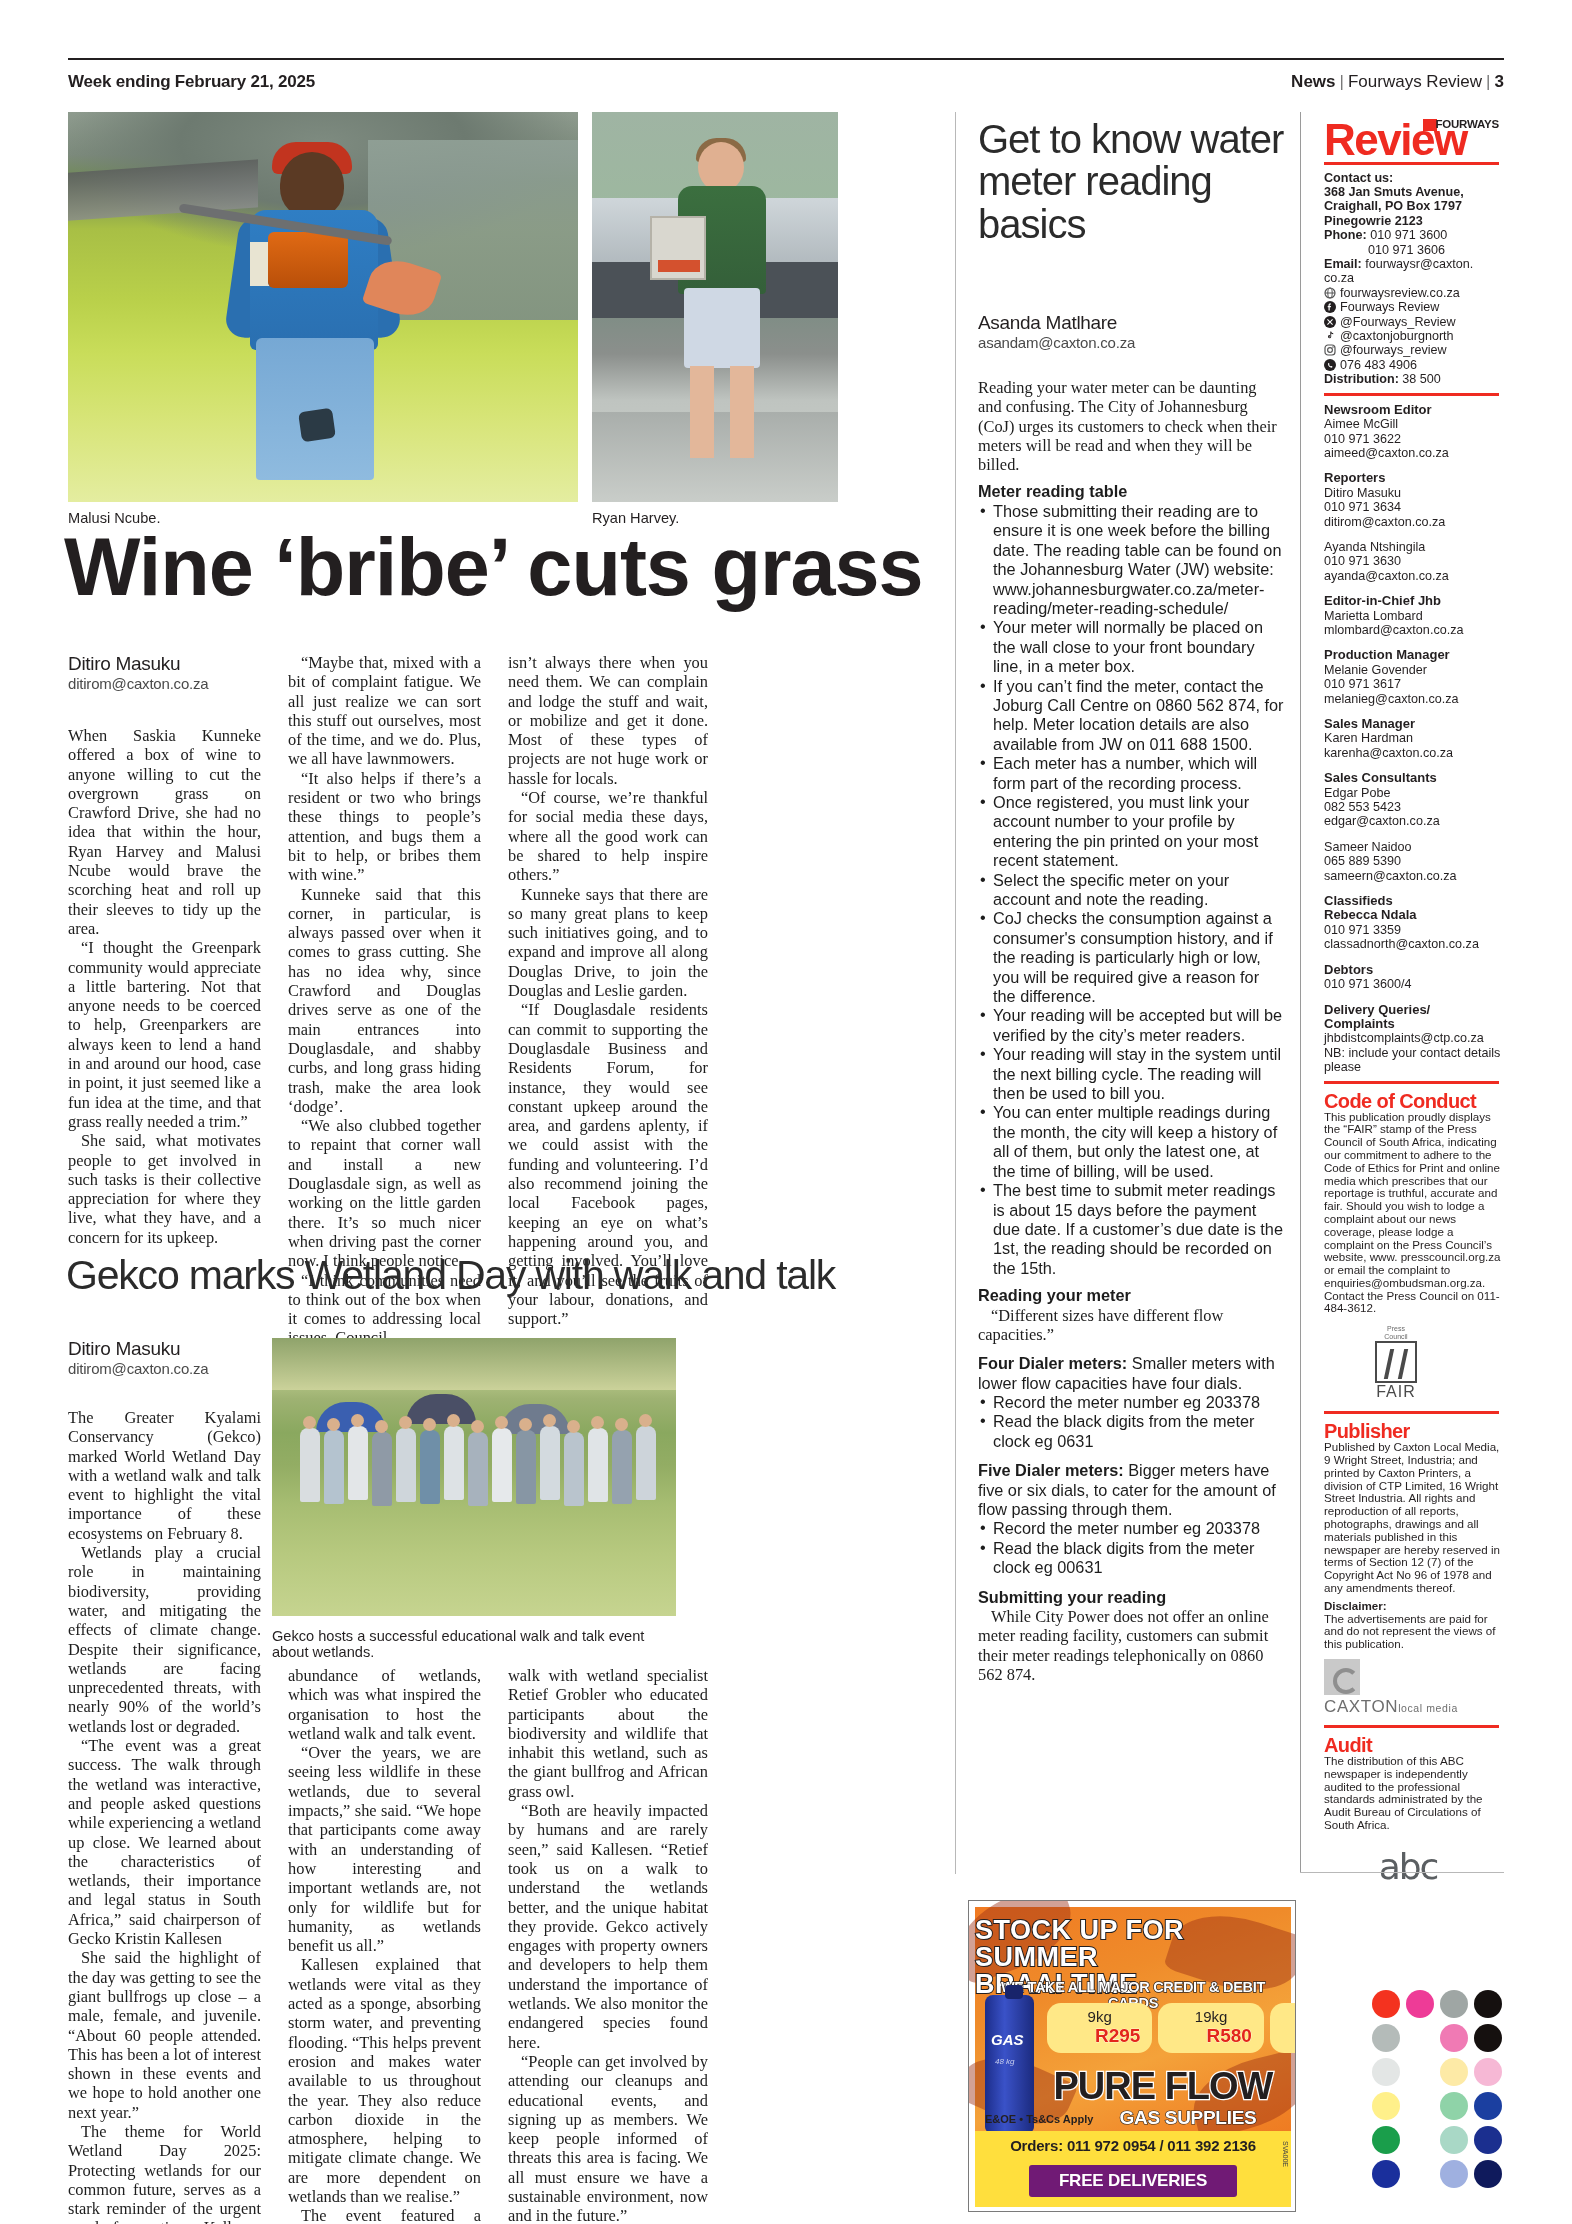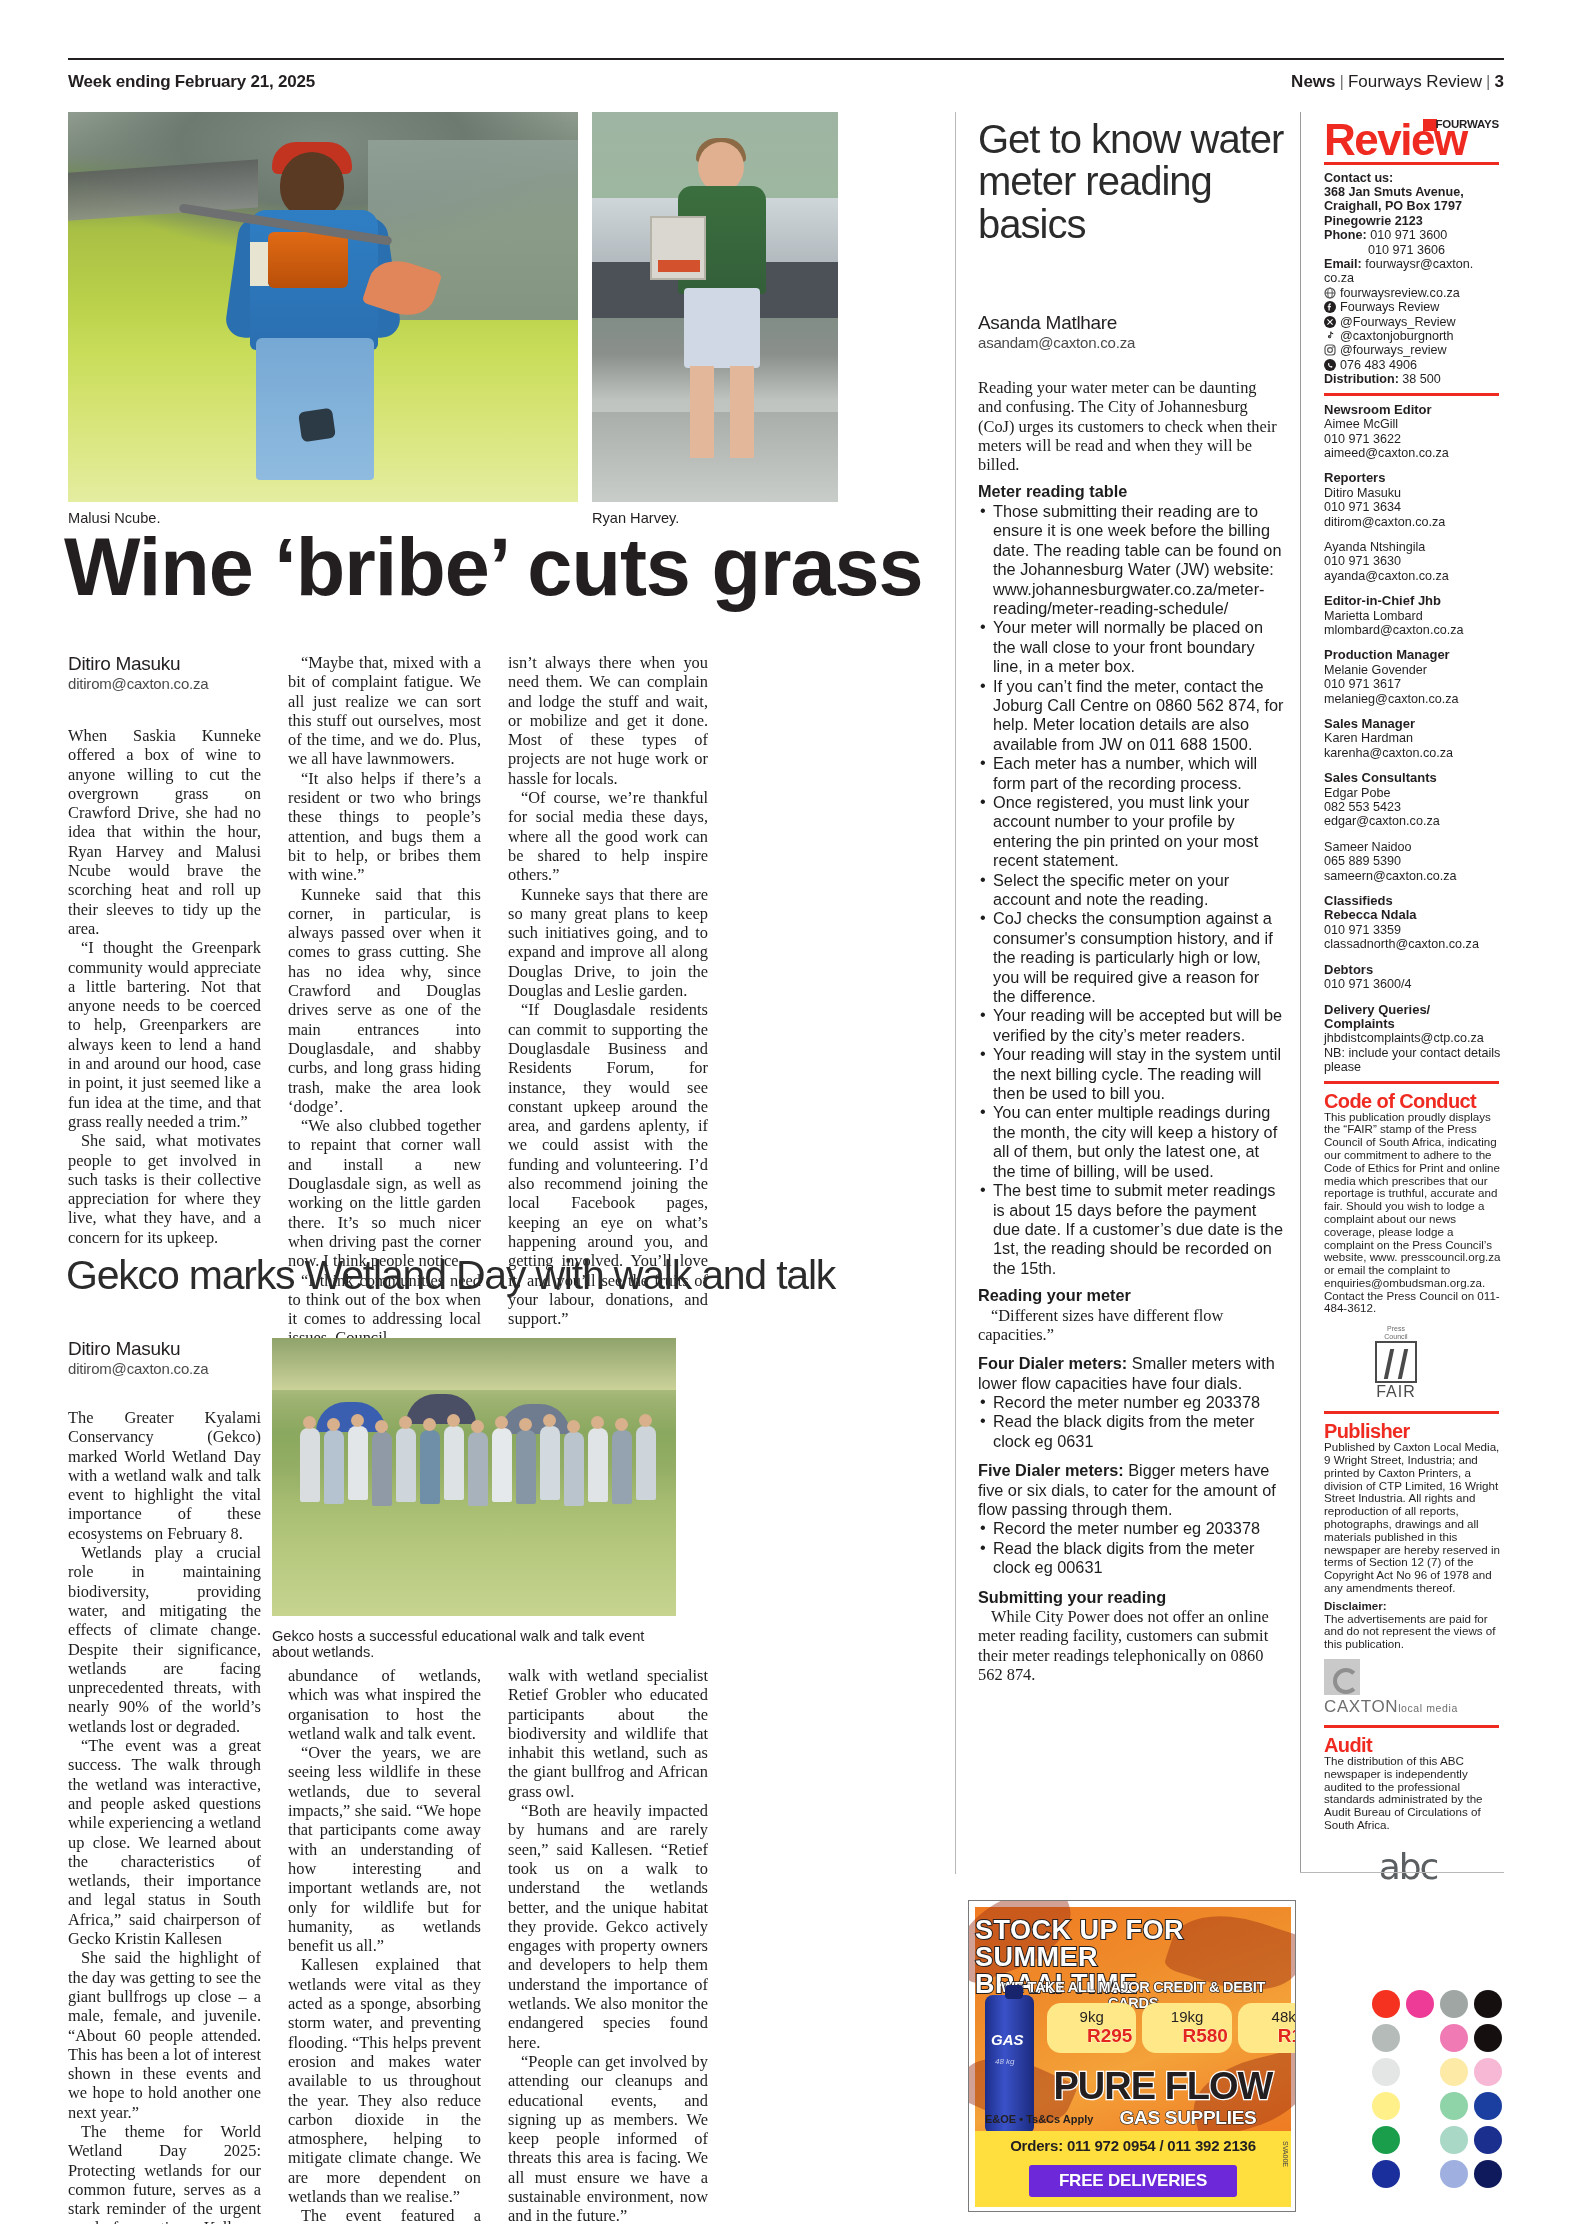"9kg" .ad-pill { padding: 5px 4px 6px -> 5px 12px 6px }
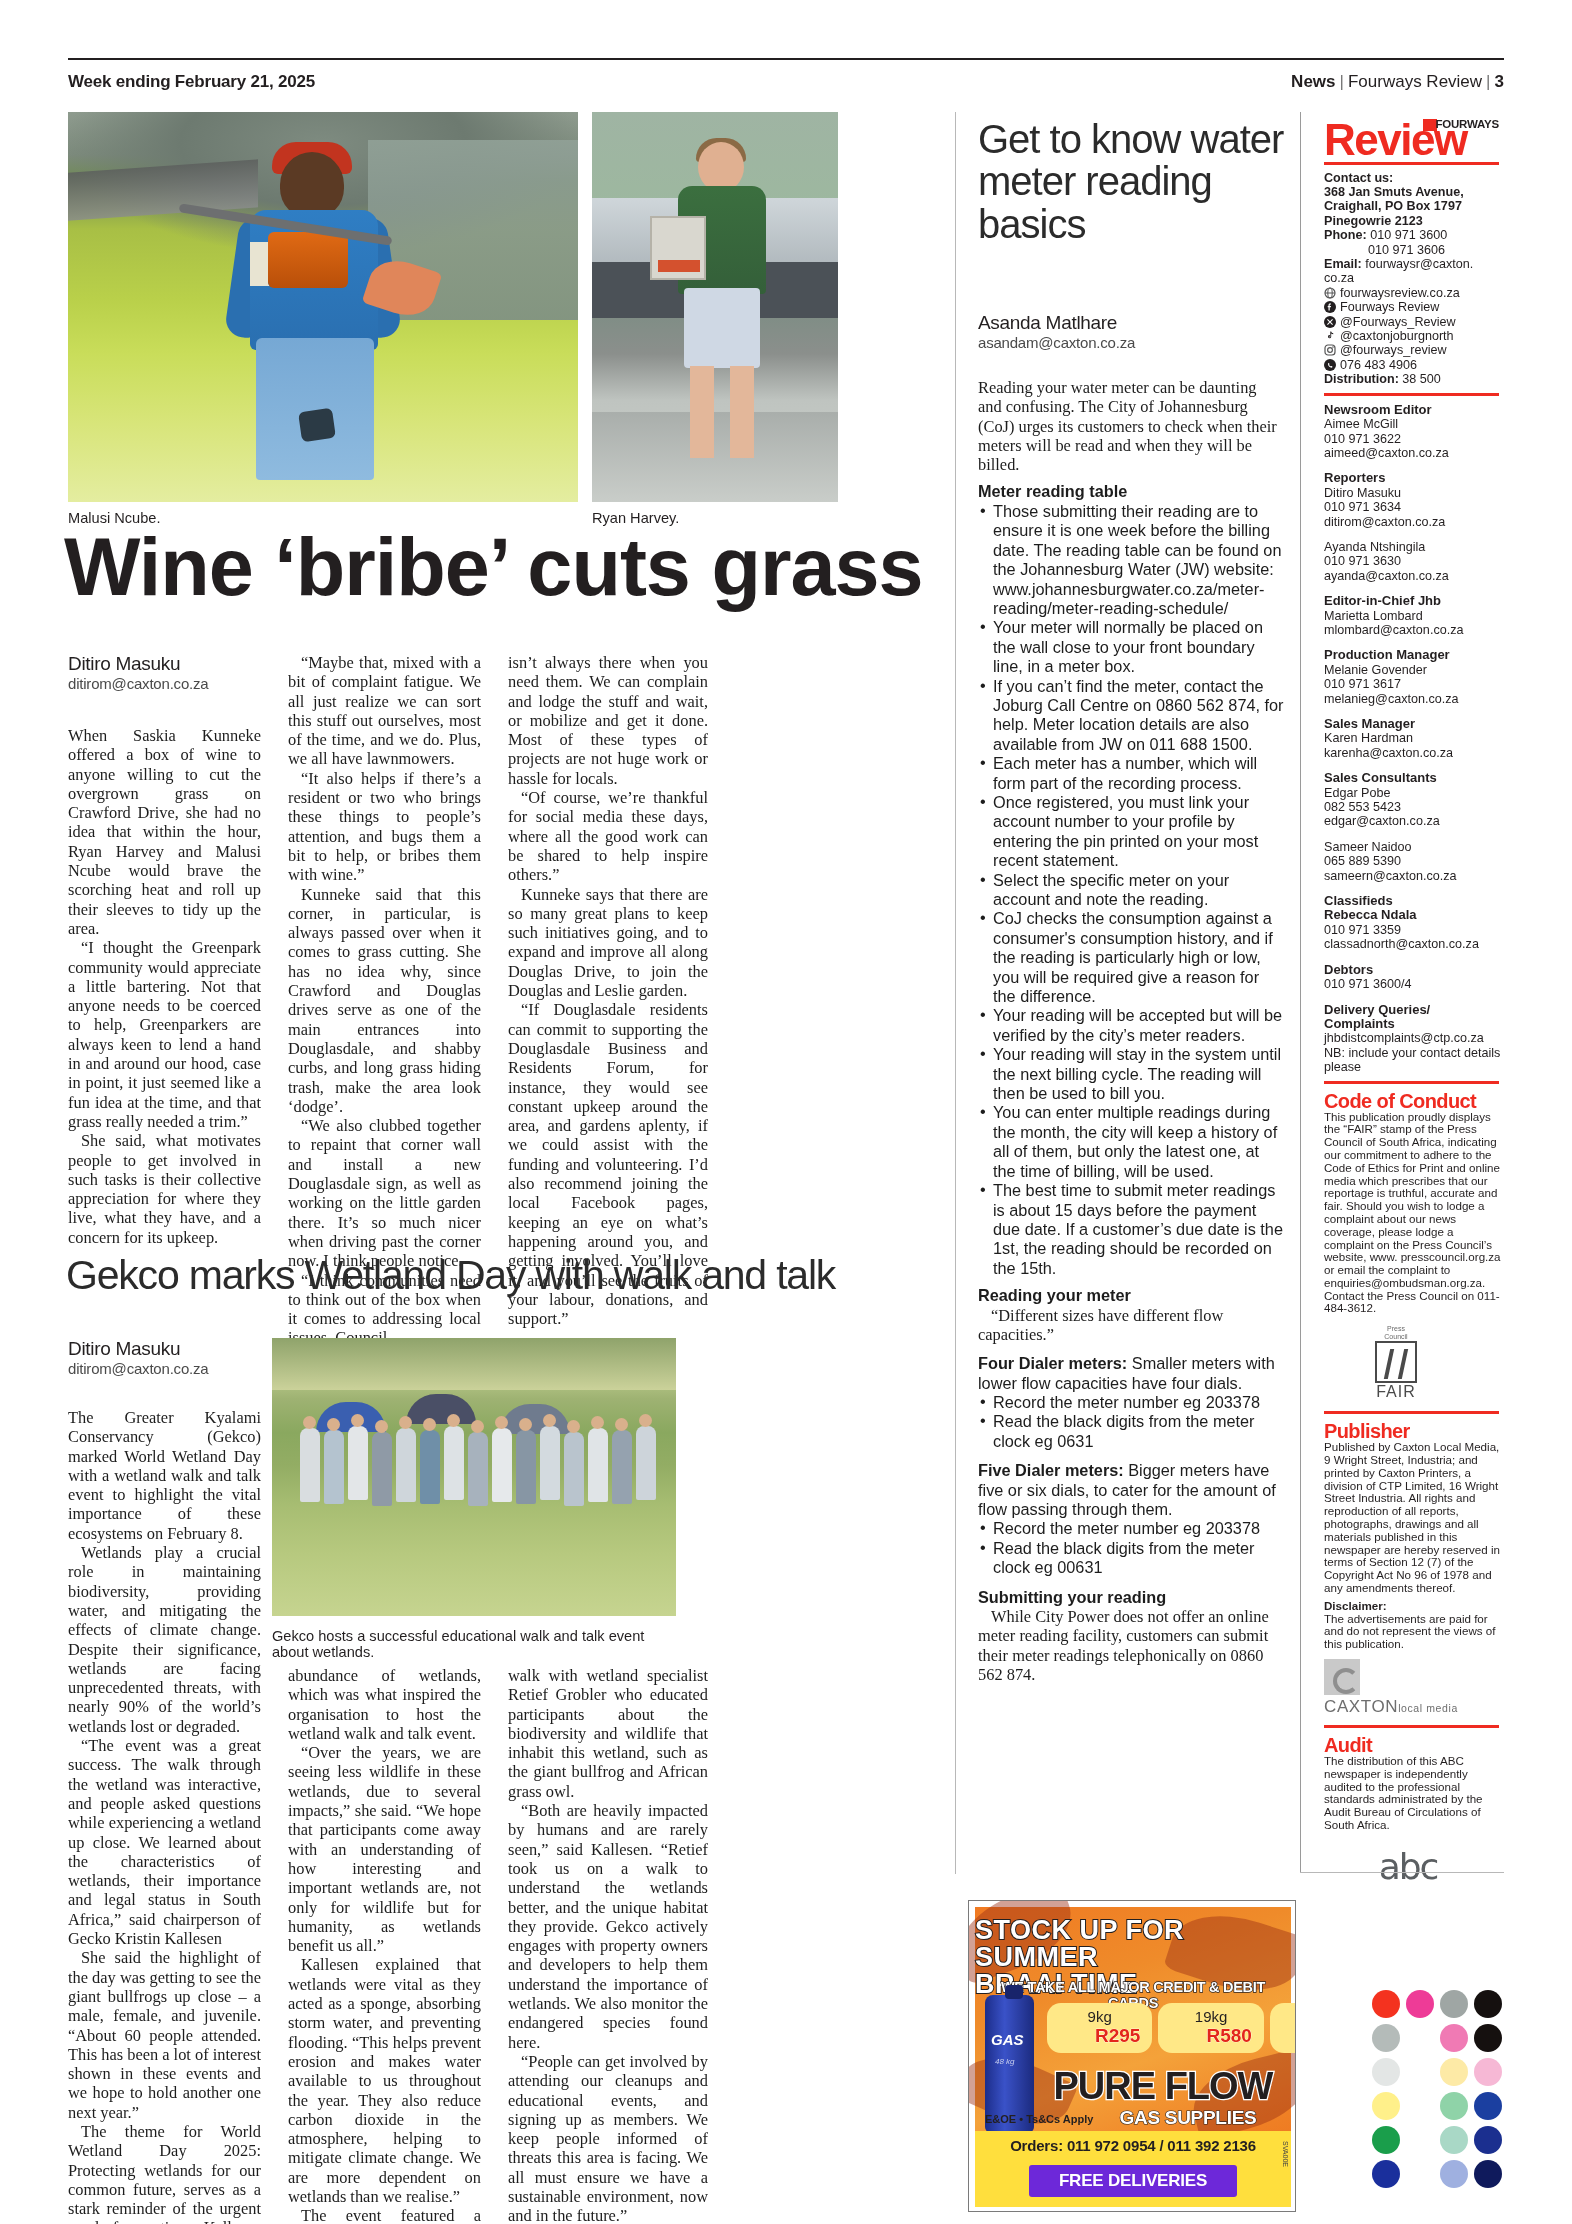"FREE DELIVERIES" .ad-free { background: #6d28d9 -> #701a75 }
